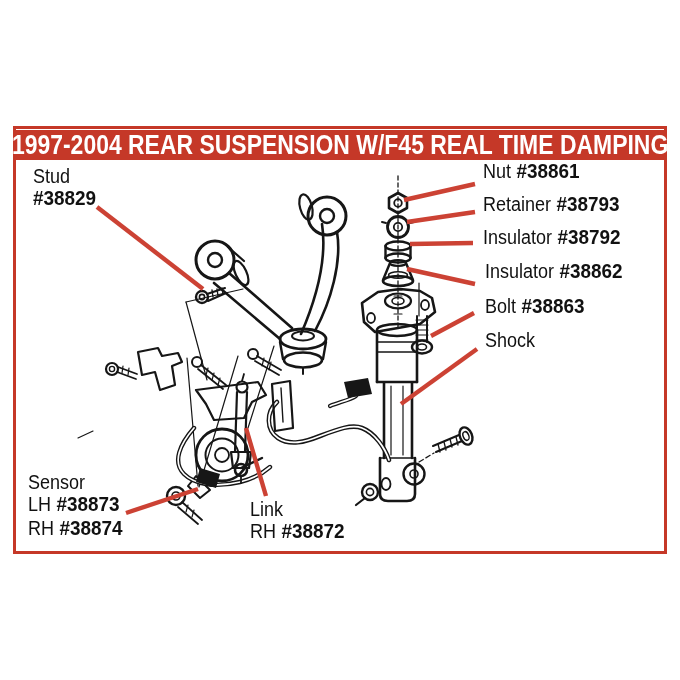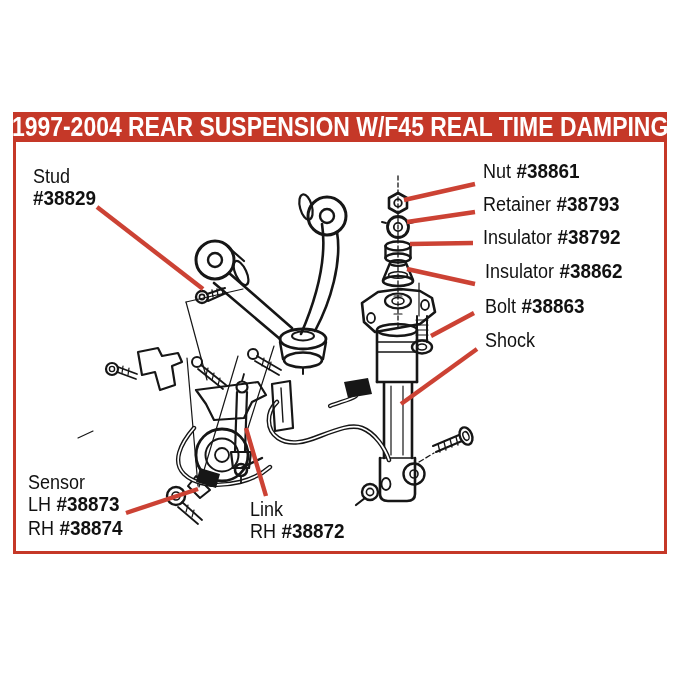"1997-2004 REAR SUSPENSION W/F45 REAL" .banner { top: 112px -> 130px }
